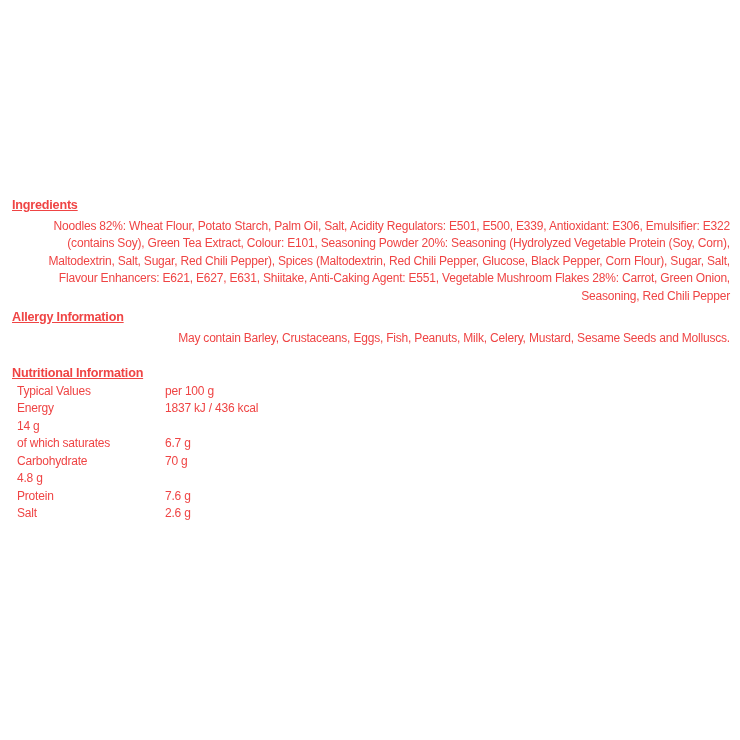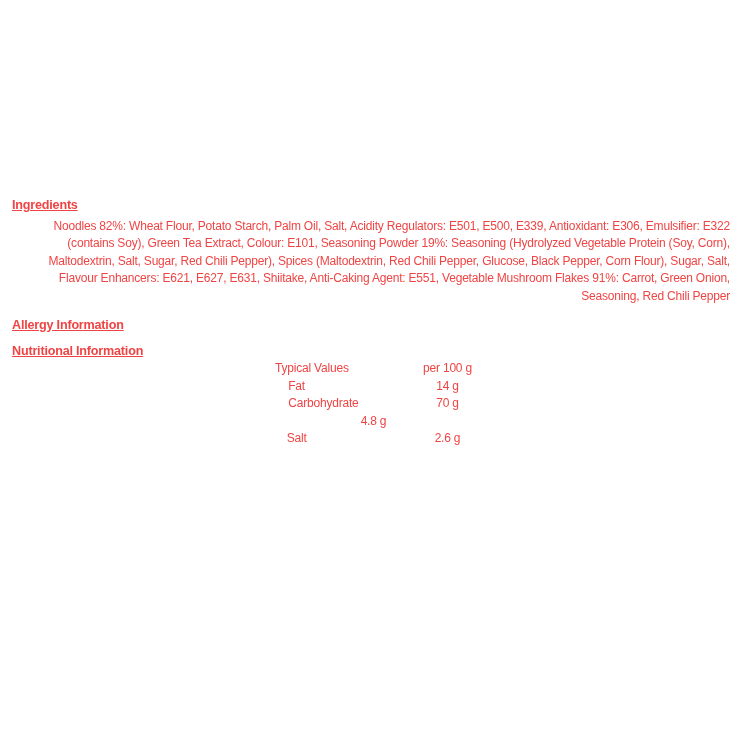"(contains Soy), Green Tea Extract," div.text-line { text: 19% -> 20% }
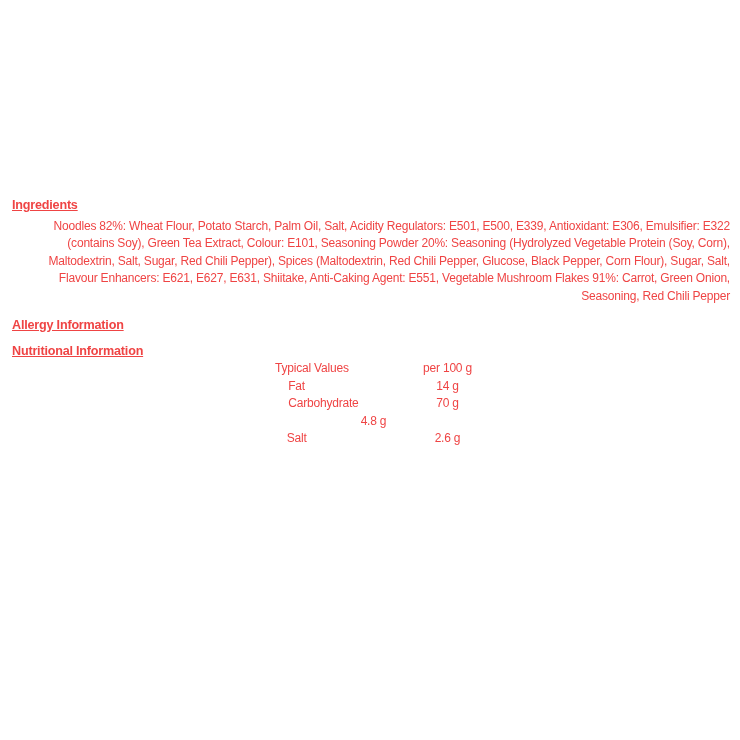"Flavour Enhancers: E621, E627, E631," div.text-line { text: 91% -> 28% }
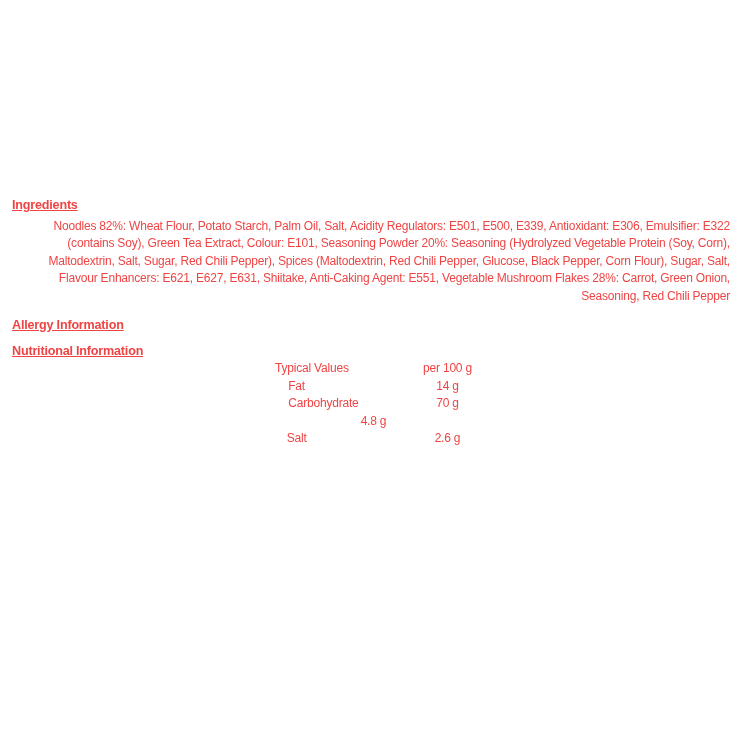"Allergy Information" .sec-allergy { margin-top: 12px -> 4px }
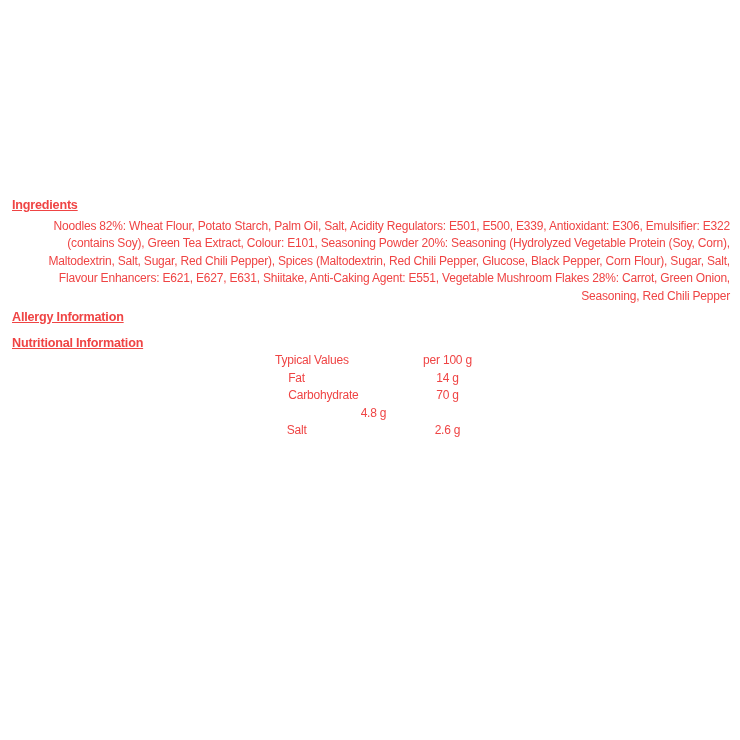"May contain Barley, Crustaceans, Eggs," div.para { html: none -> <div> <div>May contain Barley, Crustaceans, Eggs, Fish, Peanuts, Milk, Celery, Mustard, Sesame Seeds and Molluscs.</div> </div> }
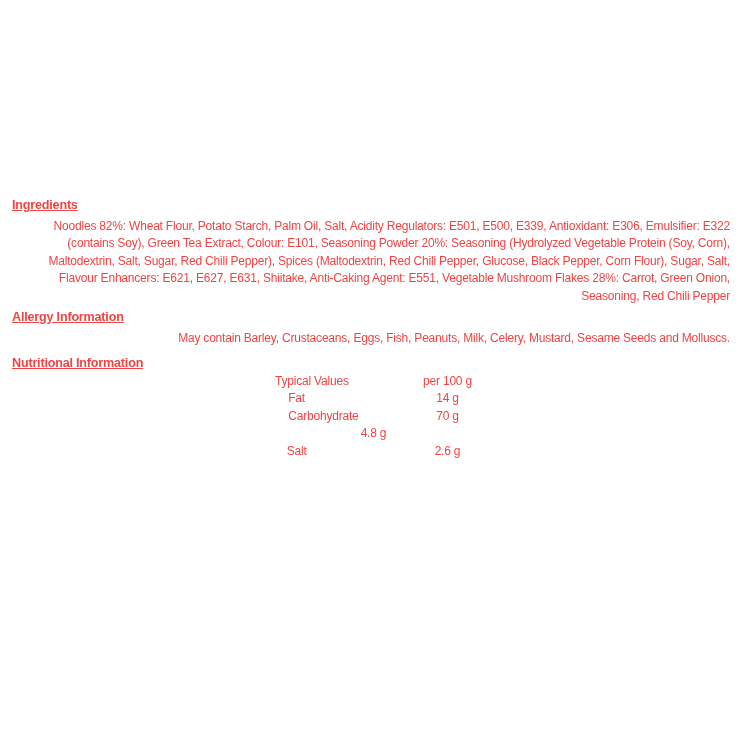"Nutritional Information" .sec-nutrition { margin-top: 8px -> 18px }
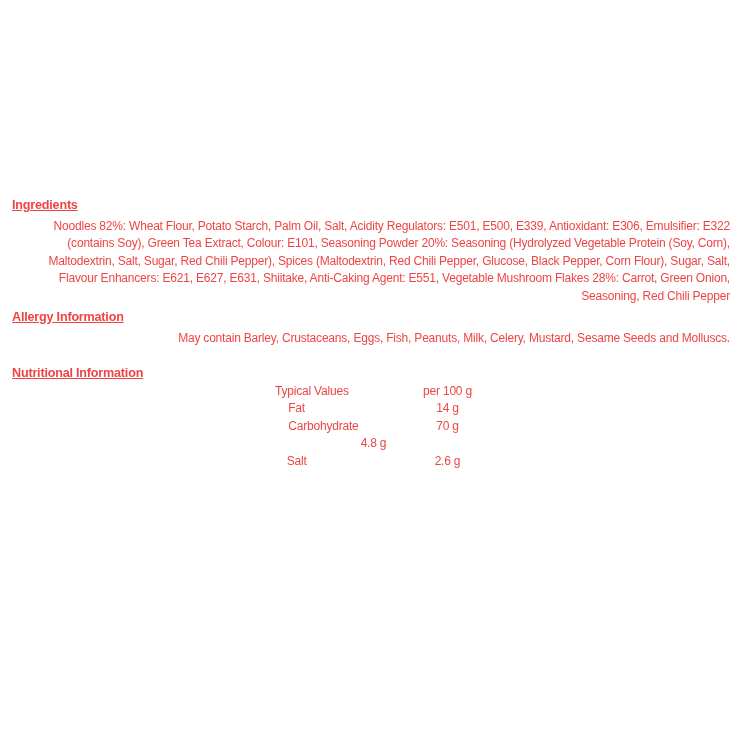"Typical Values" .nt-row { justify-content: center -> none }
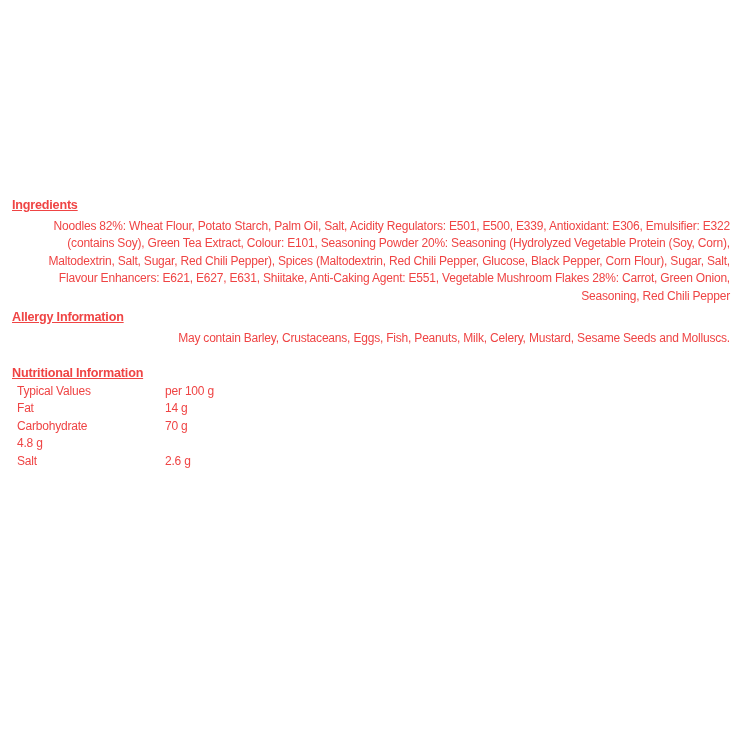"Energy" div.nt-row { html: none -> <div> <span>Energy</span> <span>1837 kJ / 436 kcal</span> </div> }
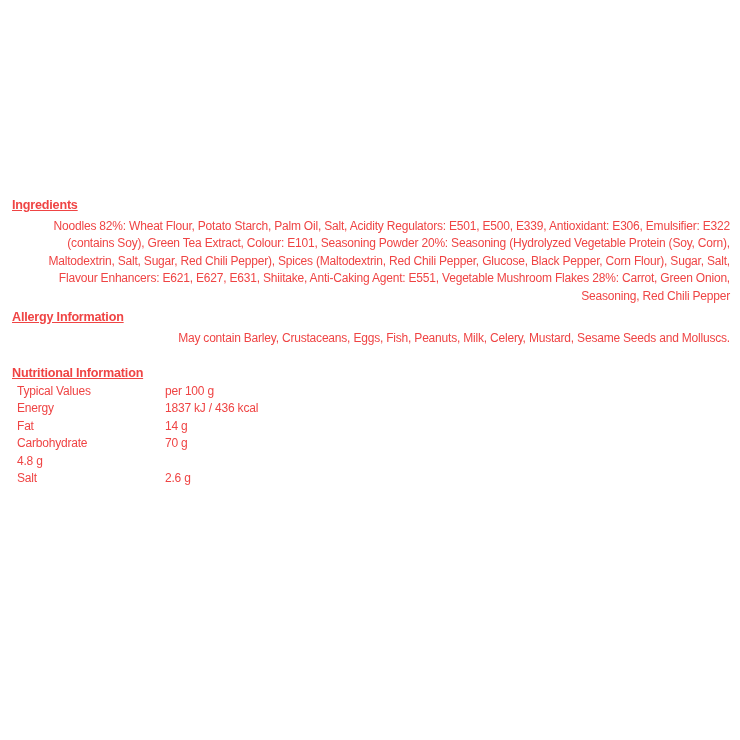"Fat" span.nt-label { html: <span>Fat</span> -> none }
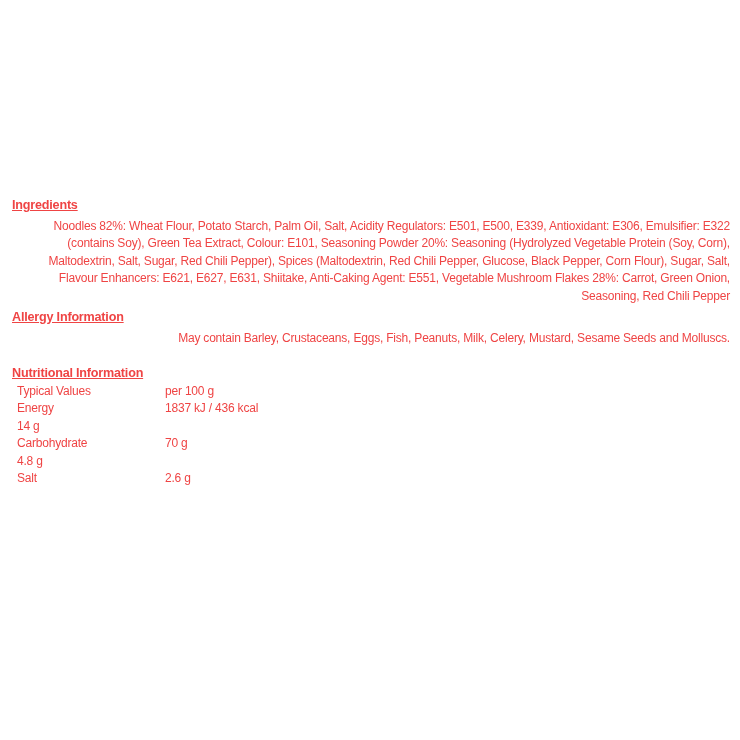"of which saturates" div.nt-row { html: none -> <div> <span>of which saturates</span> <span>6.7 g</span> </div> }
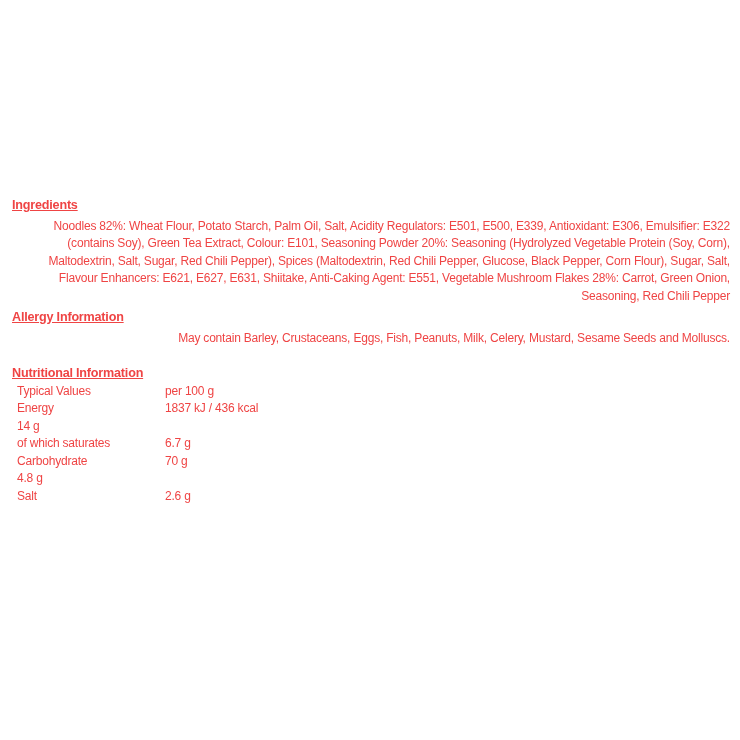"Protein" div.nt-row { html: none -> <div> <span>Protein</span> <span>7.6 g</span> </div> }
